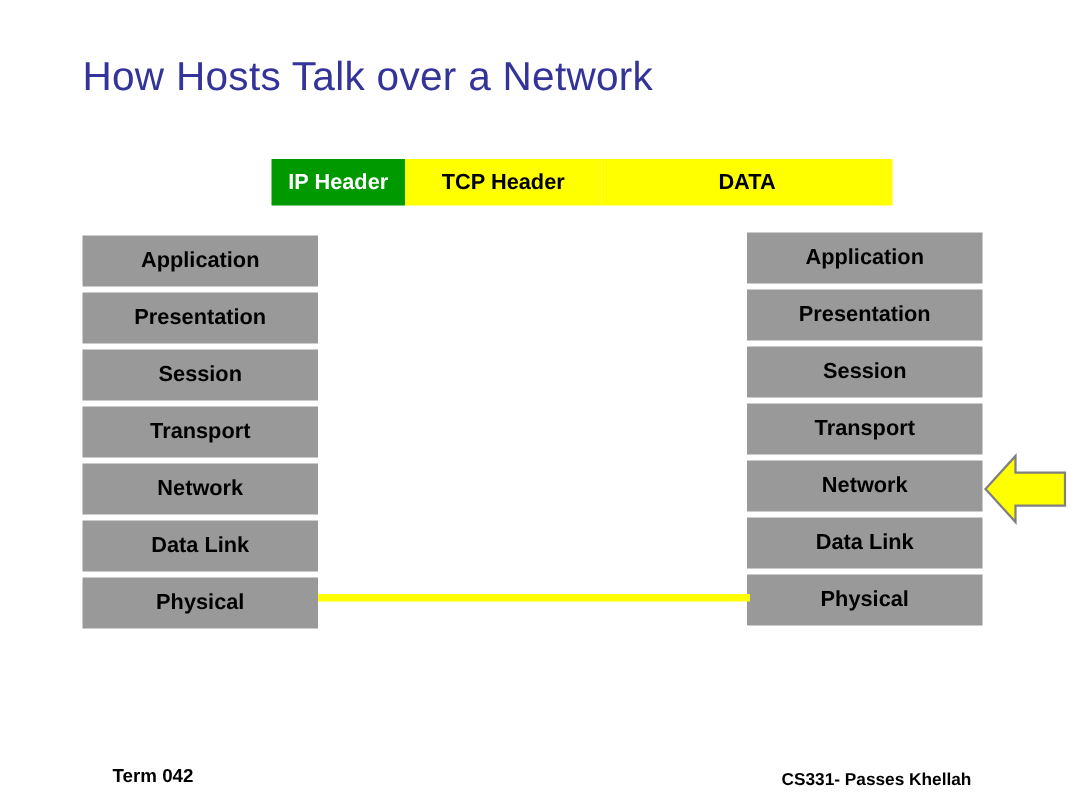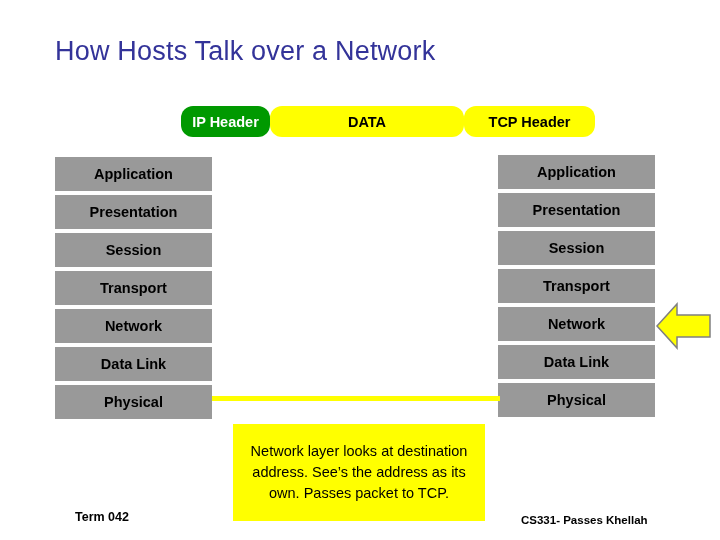"IP Header" .packet-seg { border-radius: 12px -> none }
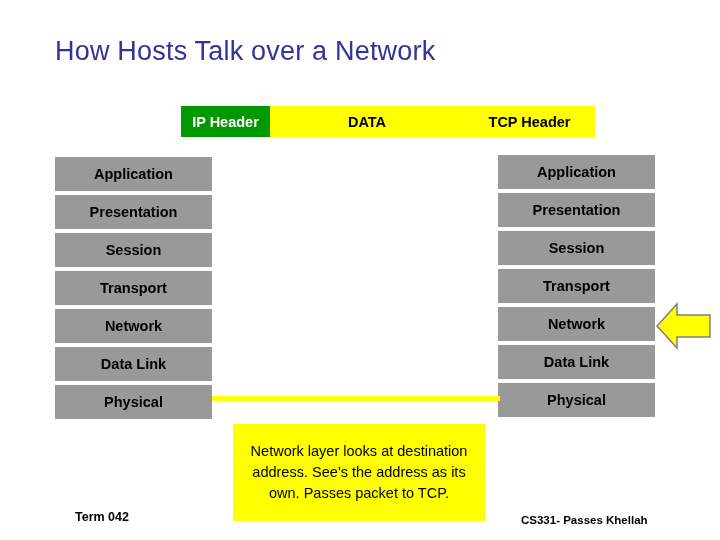"DATA" div.packet-seg { order: before "TCP Header" -> after "TCP Header" }
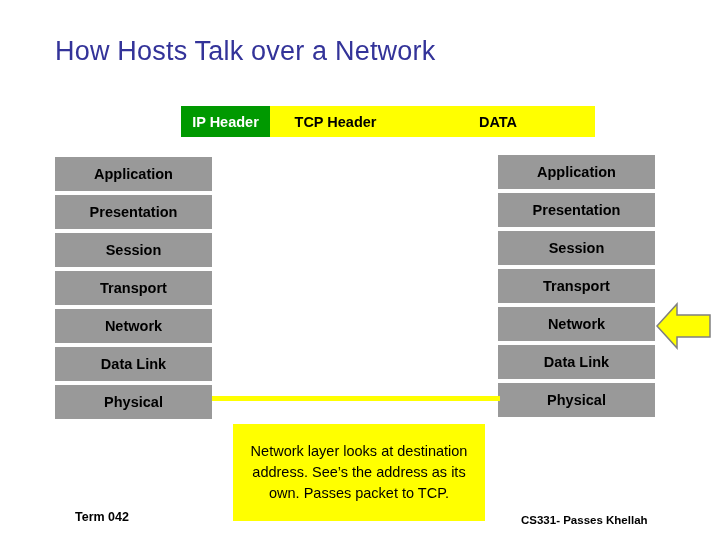"Network layer looks at destination" div.note { html: <div> <div>Network layer looks at destination address. See’s the address as its own. Passes packet to TCP.</div> </div> -> none }
